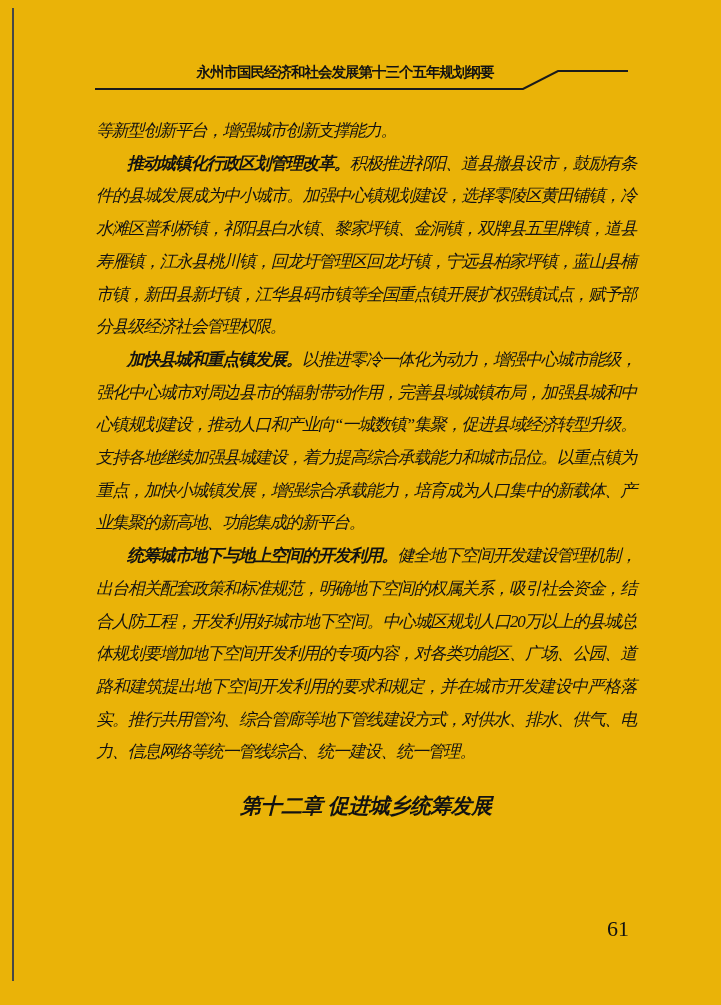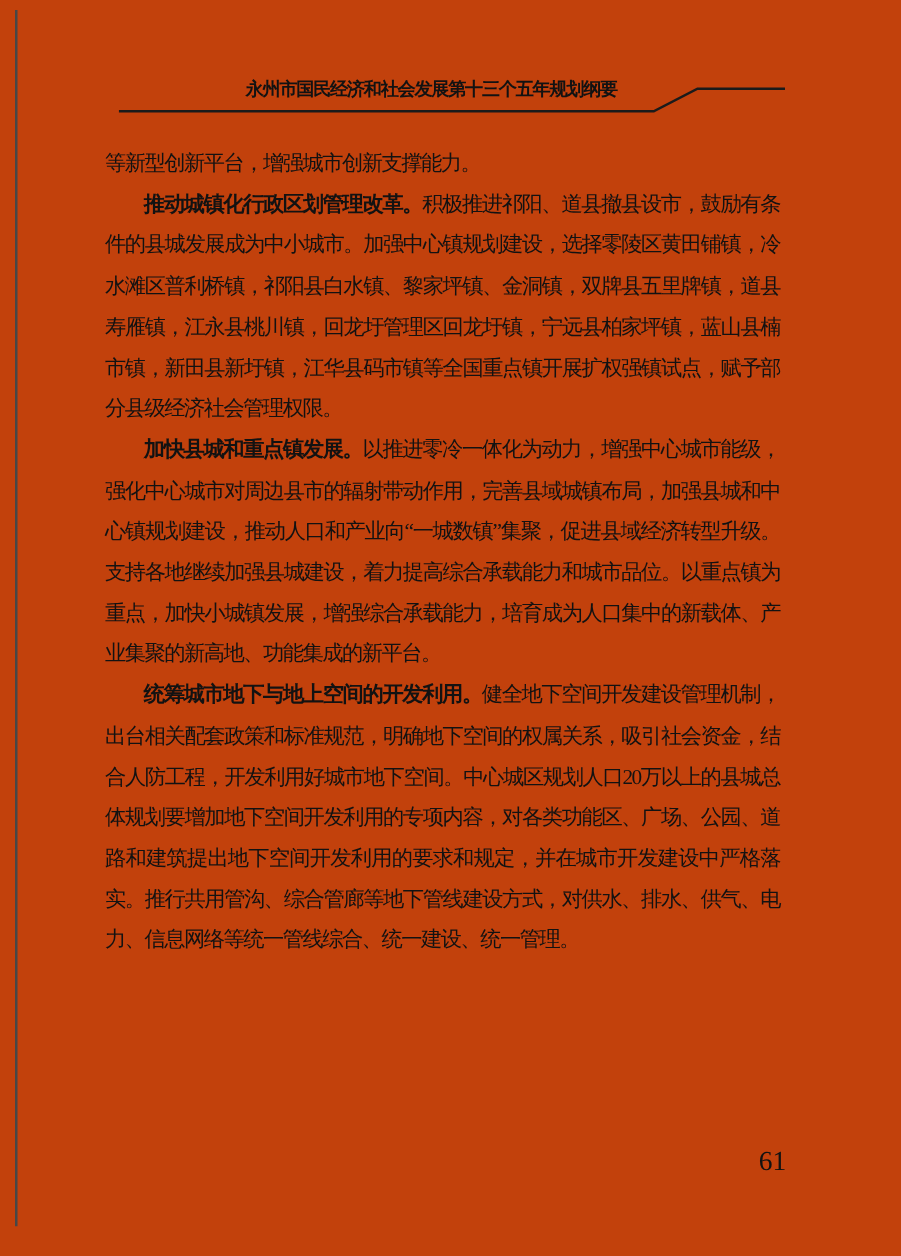"永州市国民经济和社会发展第十三个五年规划纲要" .page { background: #c2410c -> #eab308 }
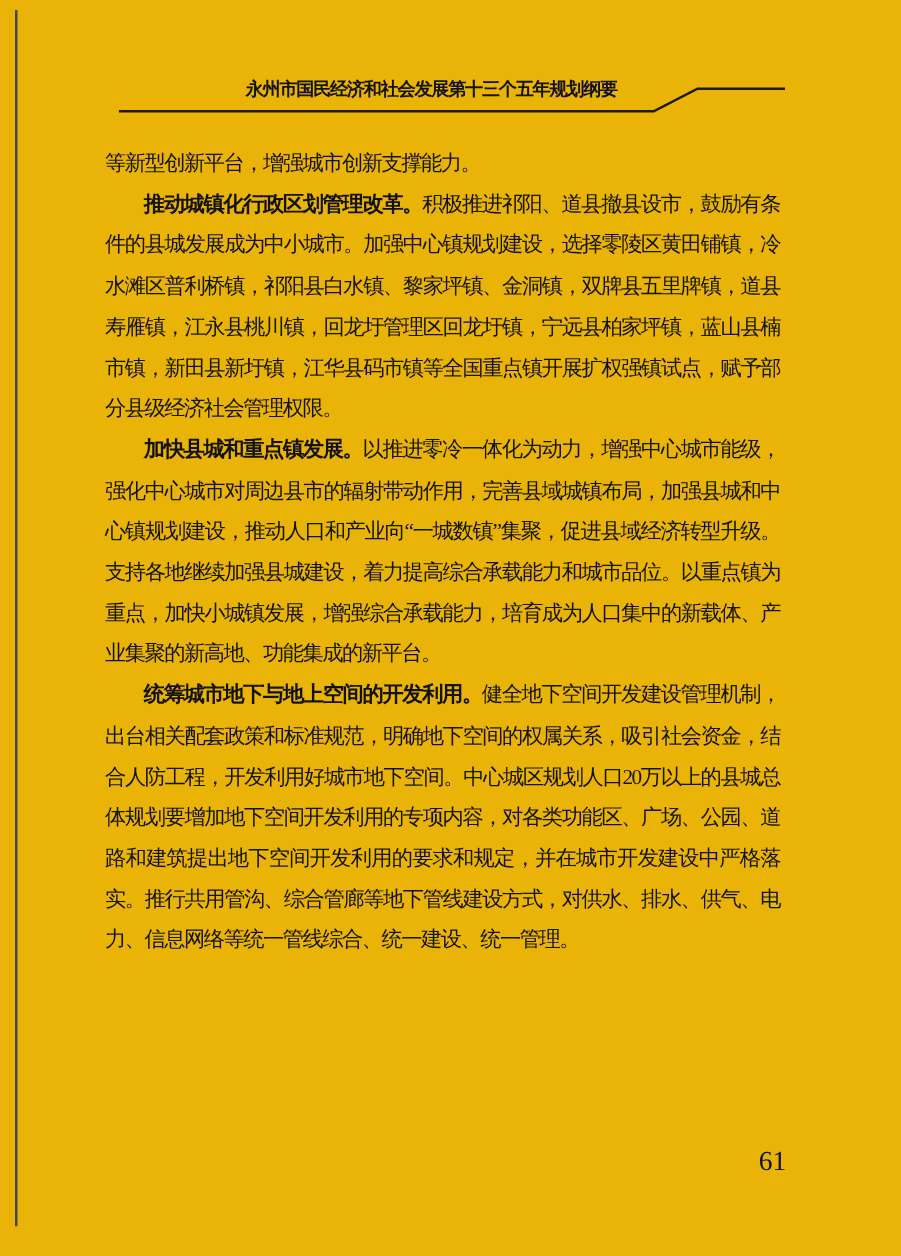"等新型创新平台，增强城市创新支撑能力。" .body-text { font-style: none -> italic; left: 84px -> 96px }
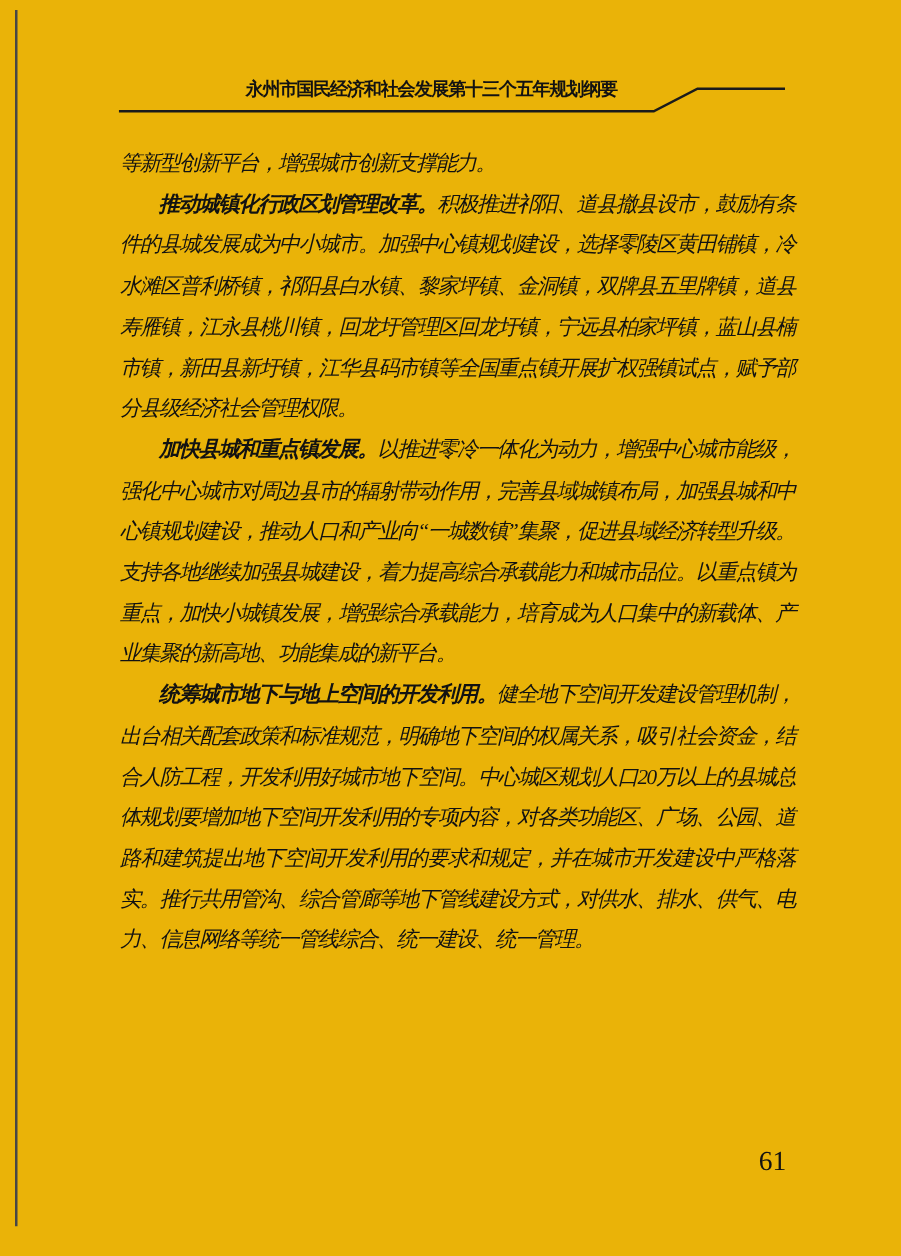"第十二章 促进城乡统筹发展" h2.chapter { html: none -> <h2>第十二章 促进城乡统筹发展</h2> }
